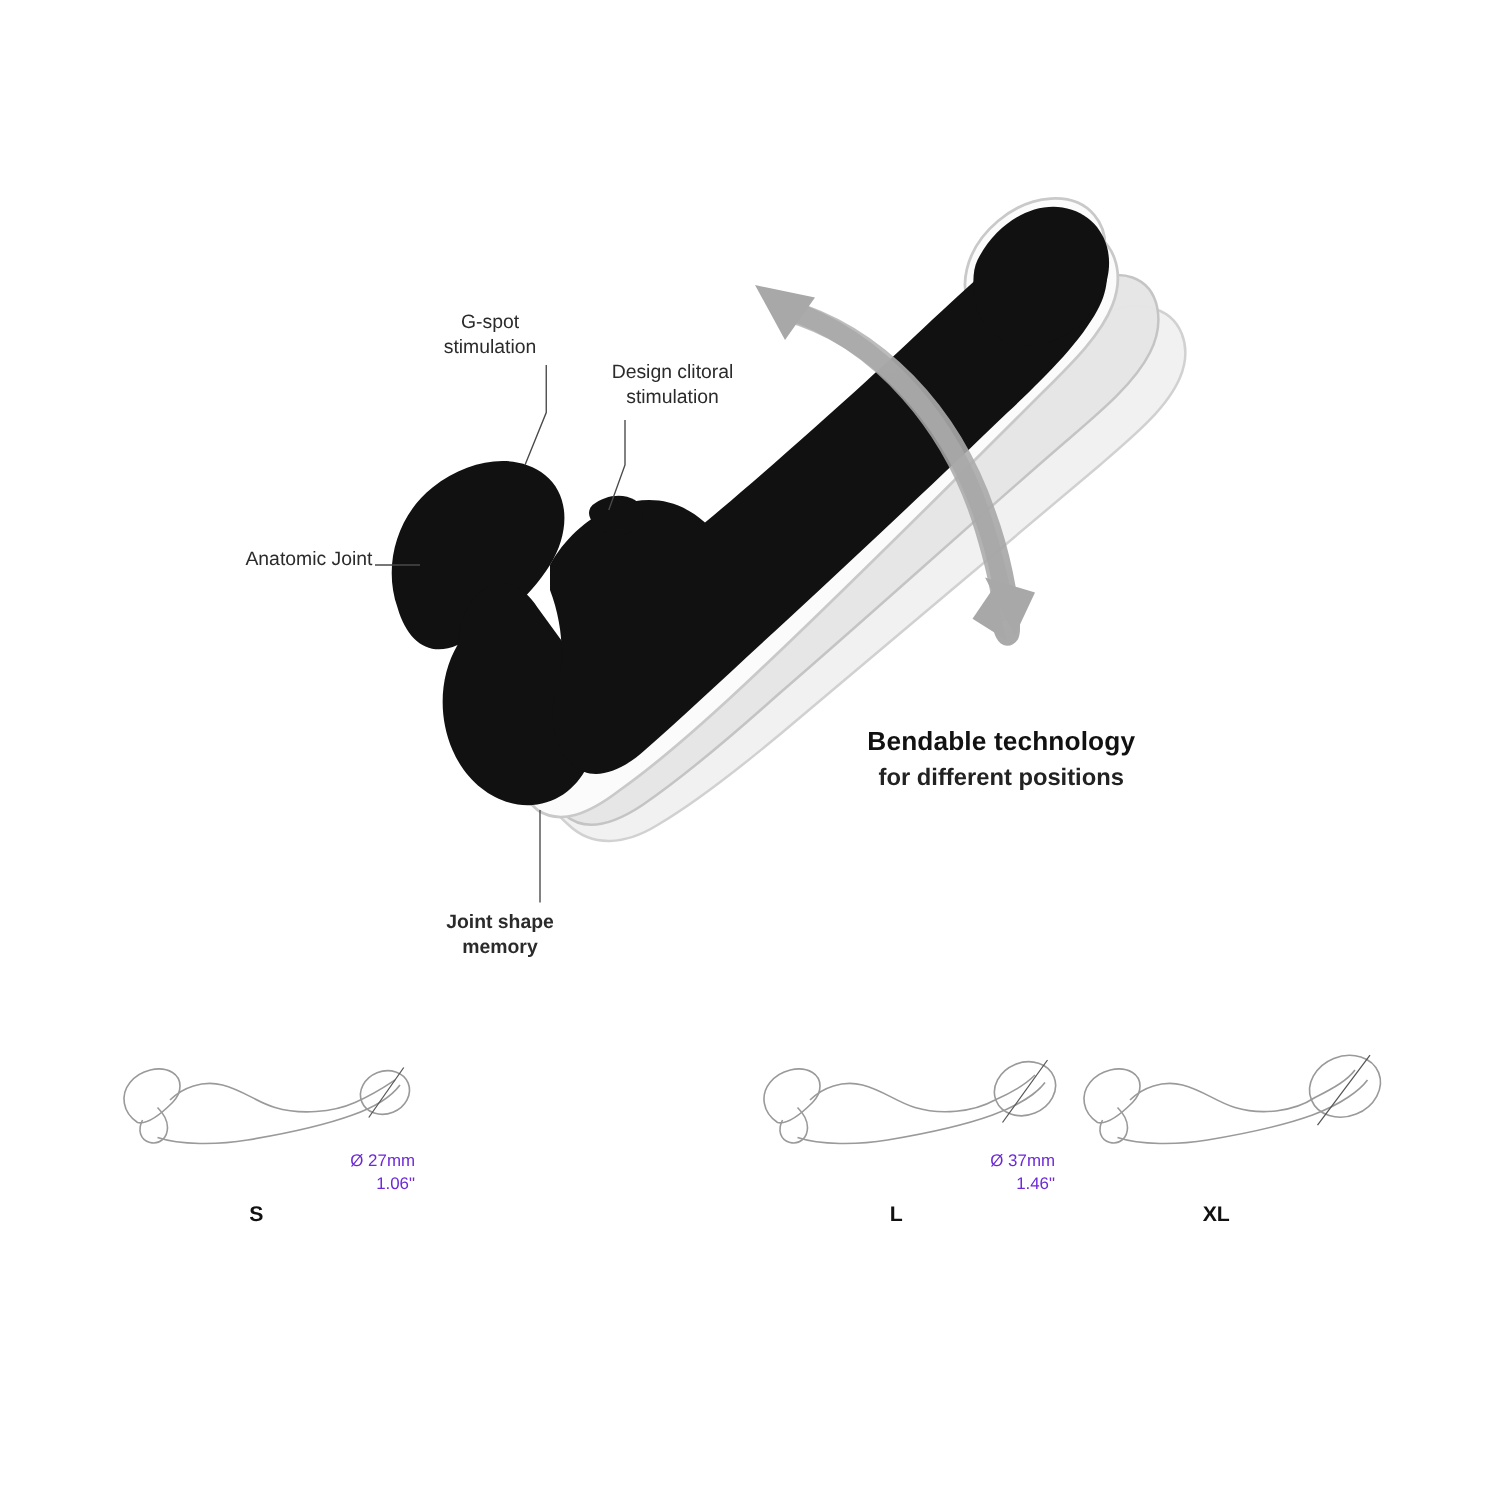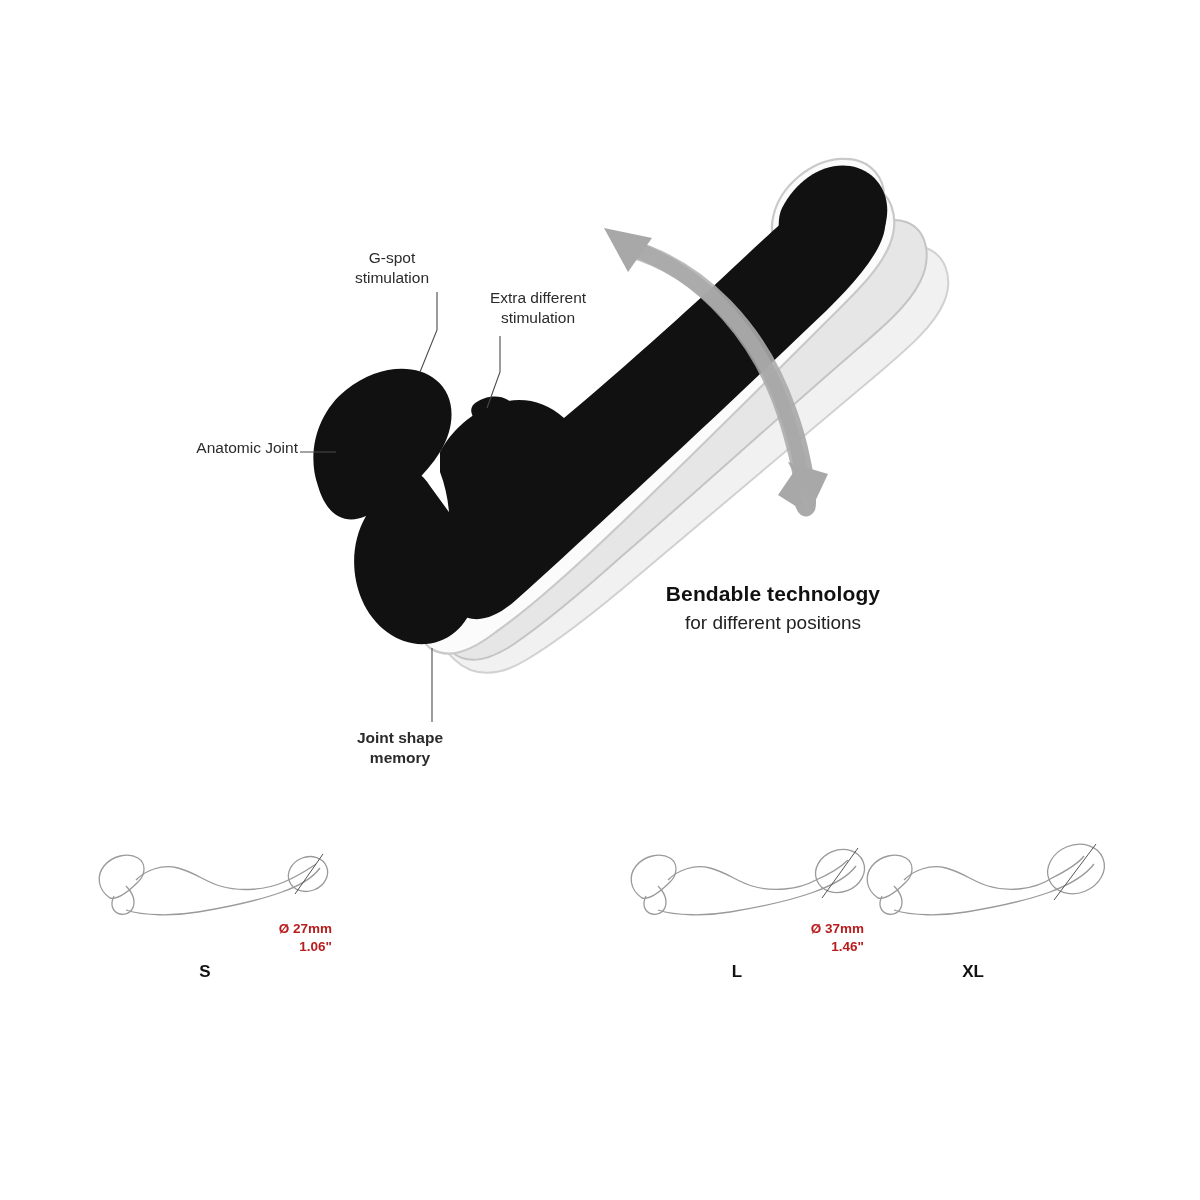"Extra different" div.callout-label { text: Extra different -> Design clitoral }
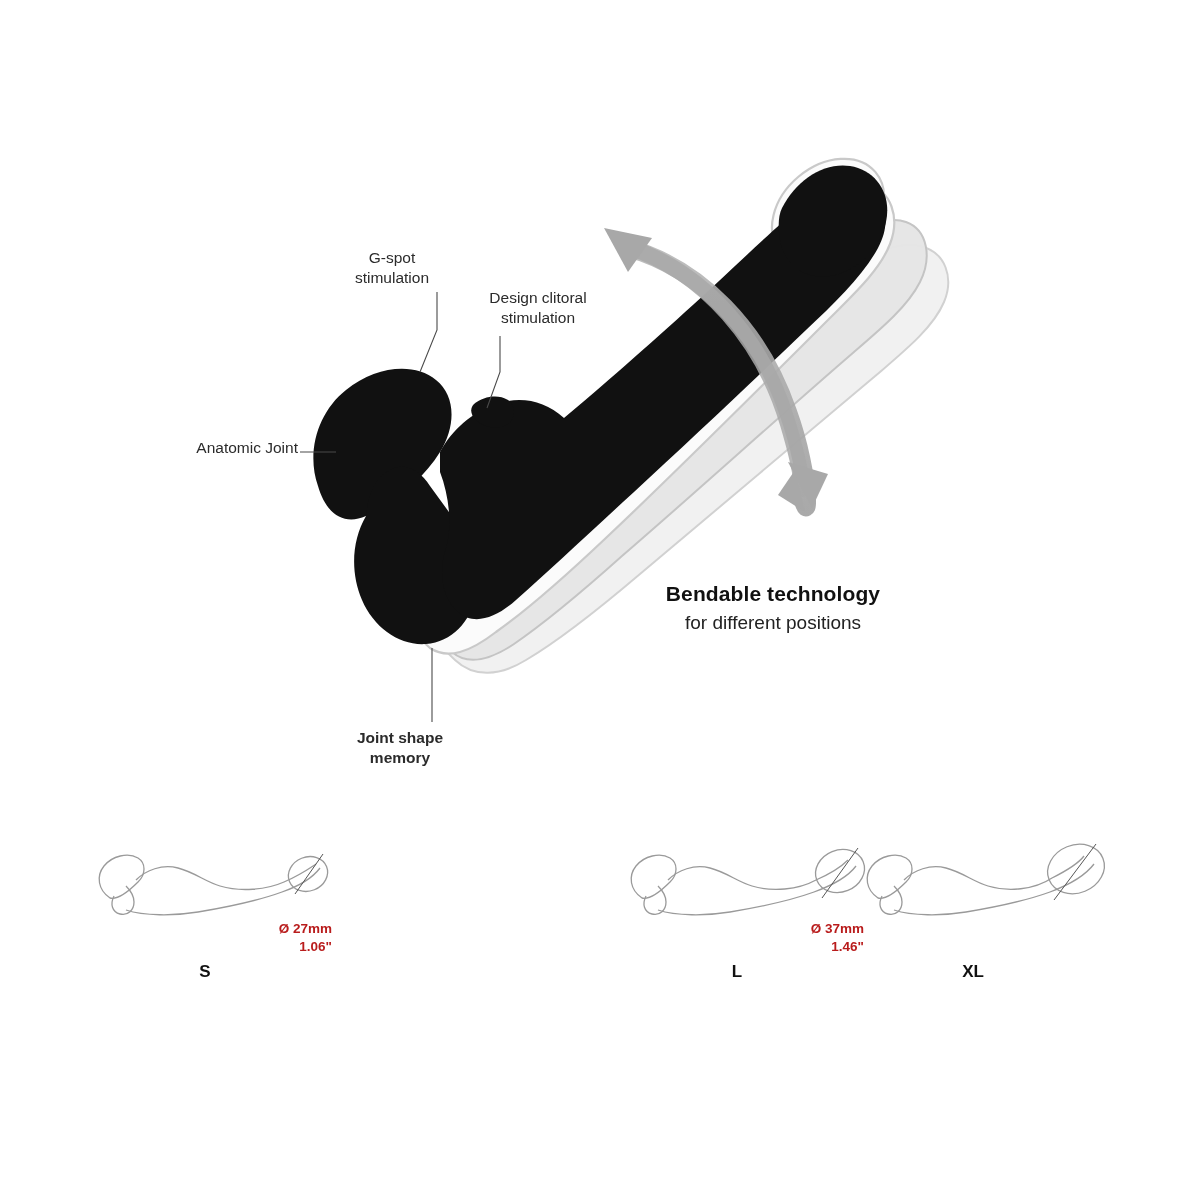"Bendable technology" #bendable-block { left: 588px -> 616px }
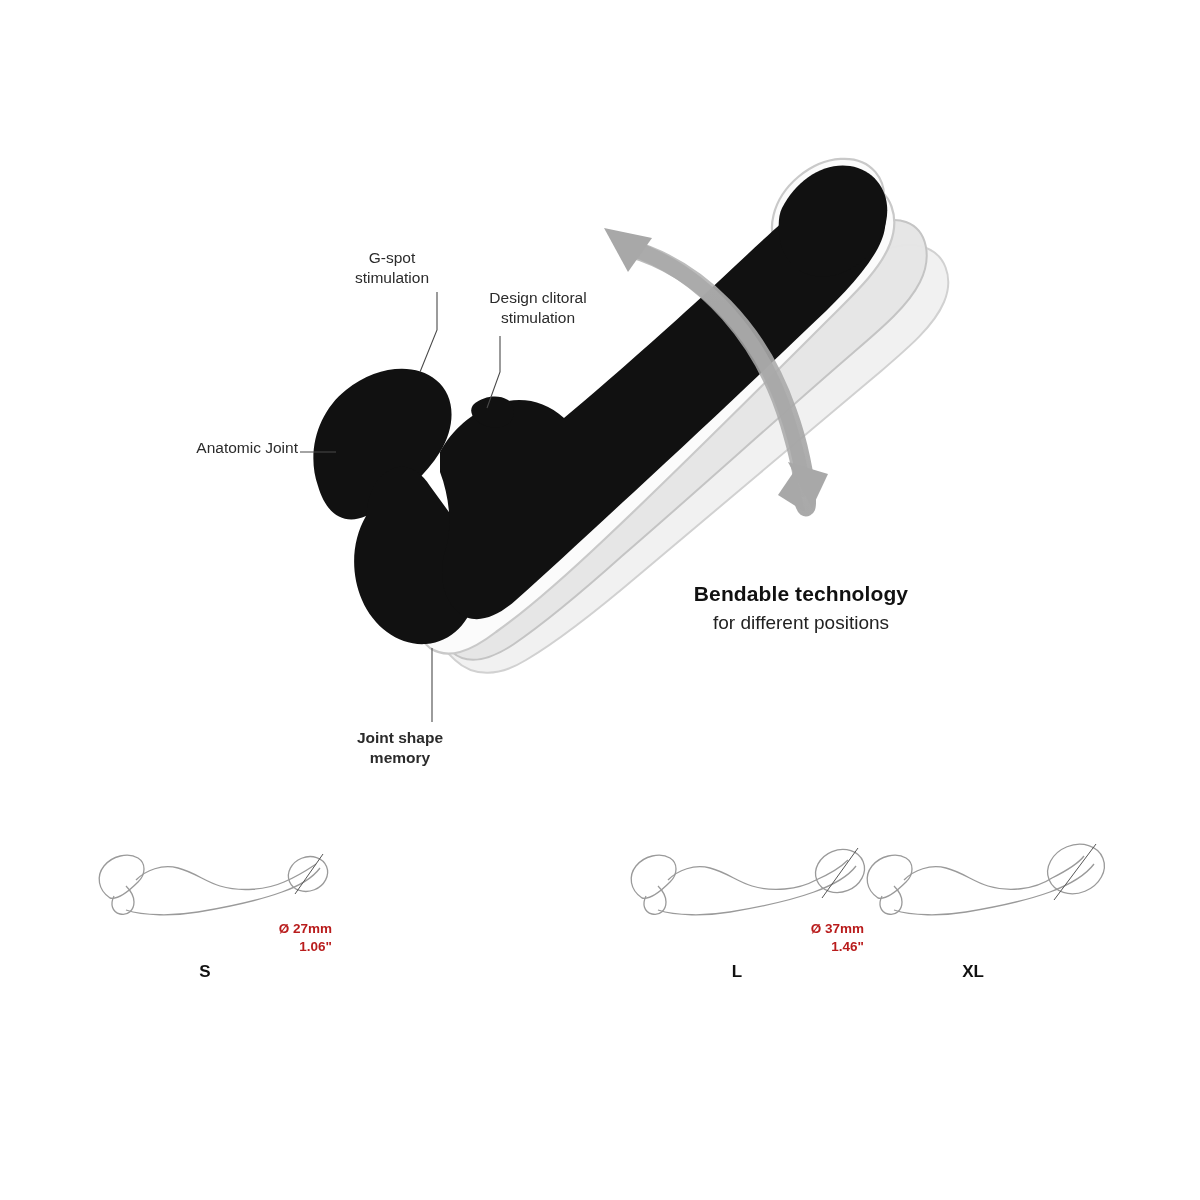"for different positions" #bendable-sub { font-weight: normal -> bold }
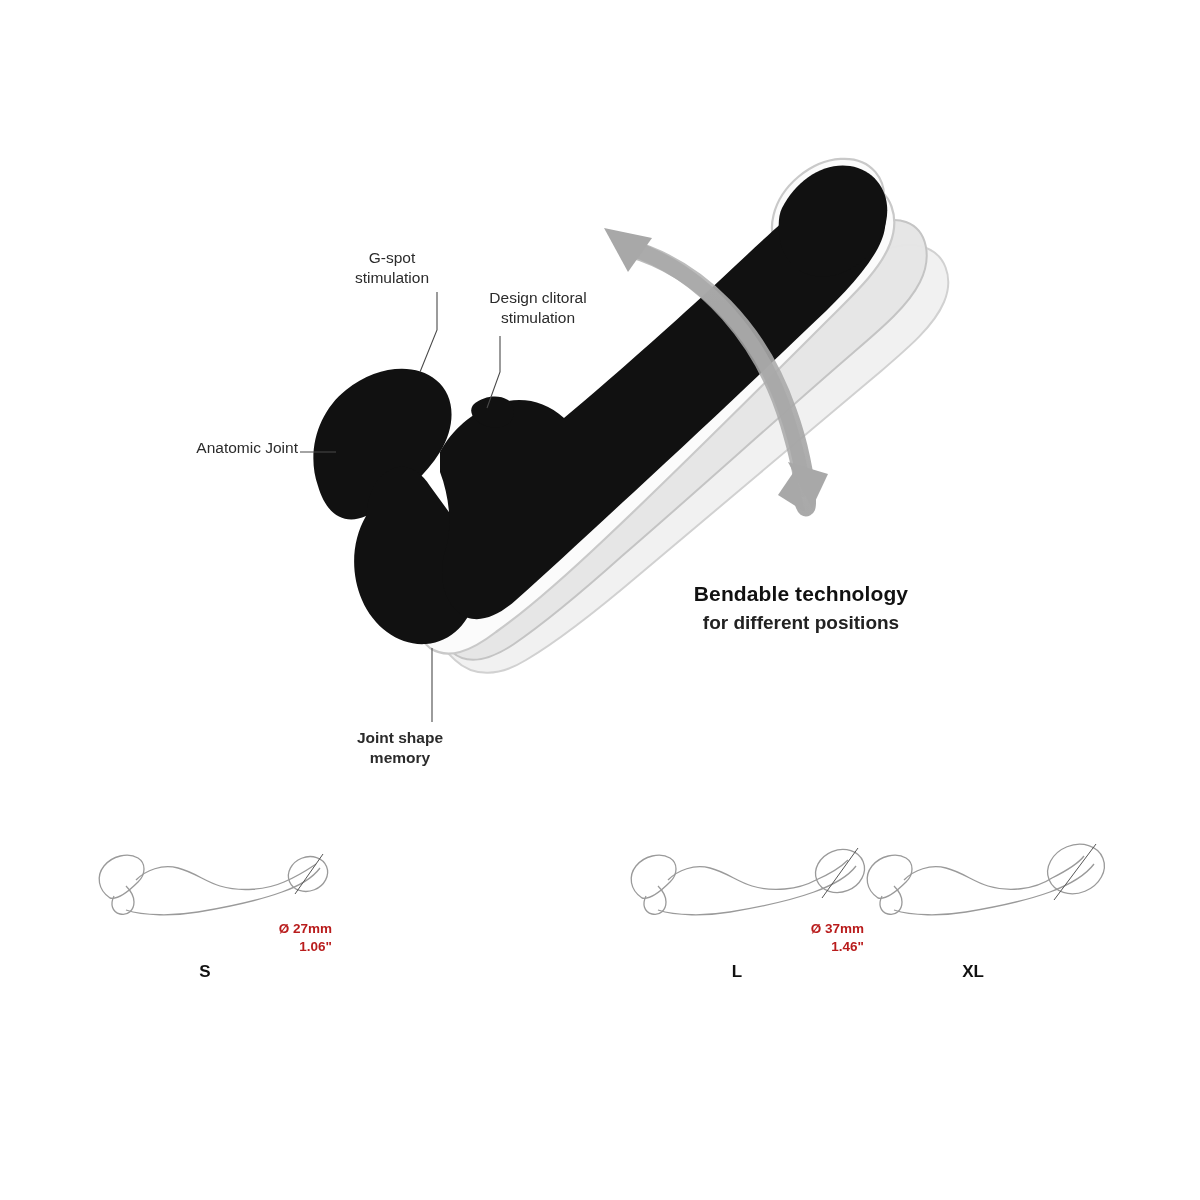"Ø 27mm" .size-dim { color: #b91c1c -> #6d28d9; font-weight: bold -> none }
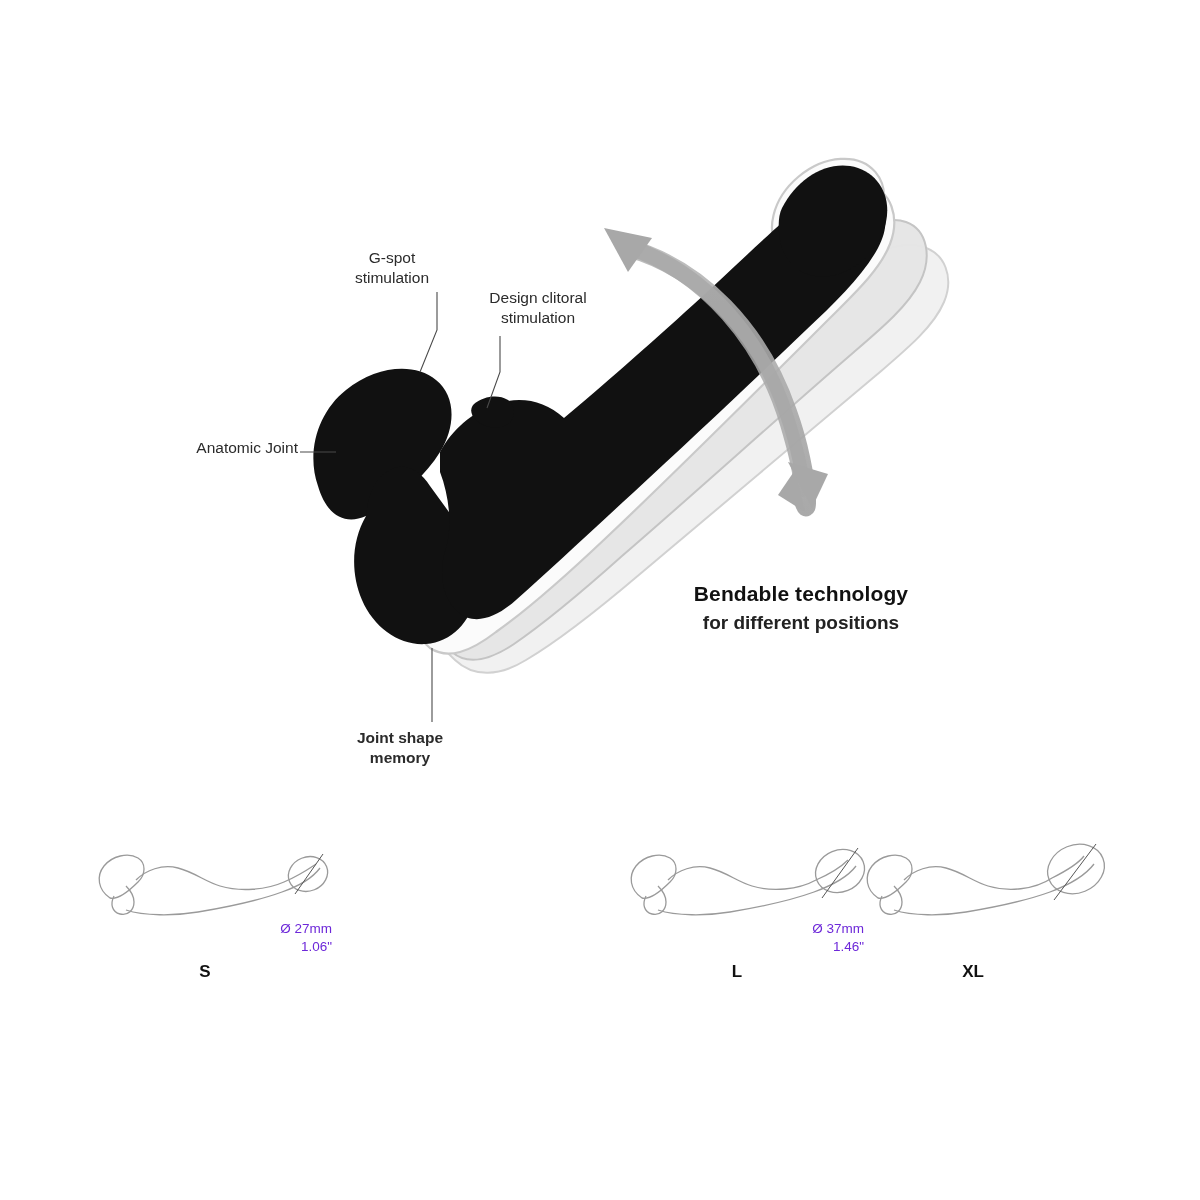"Ø 37mm" #size-l { left: 602px -> 582px }
